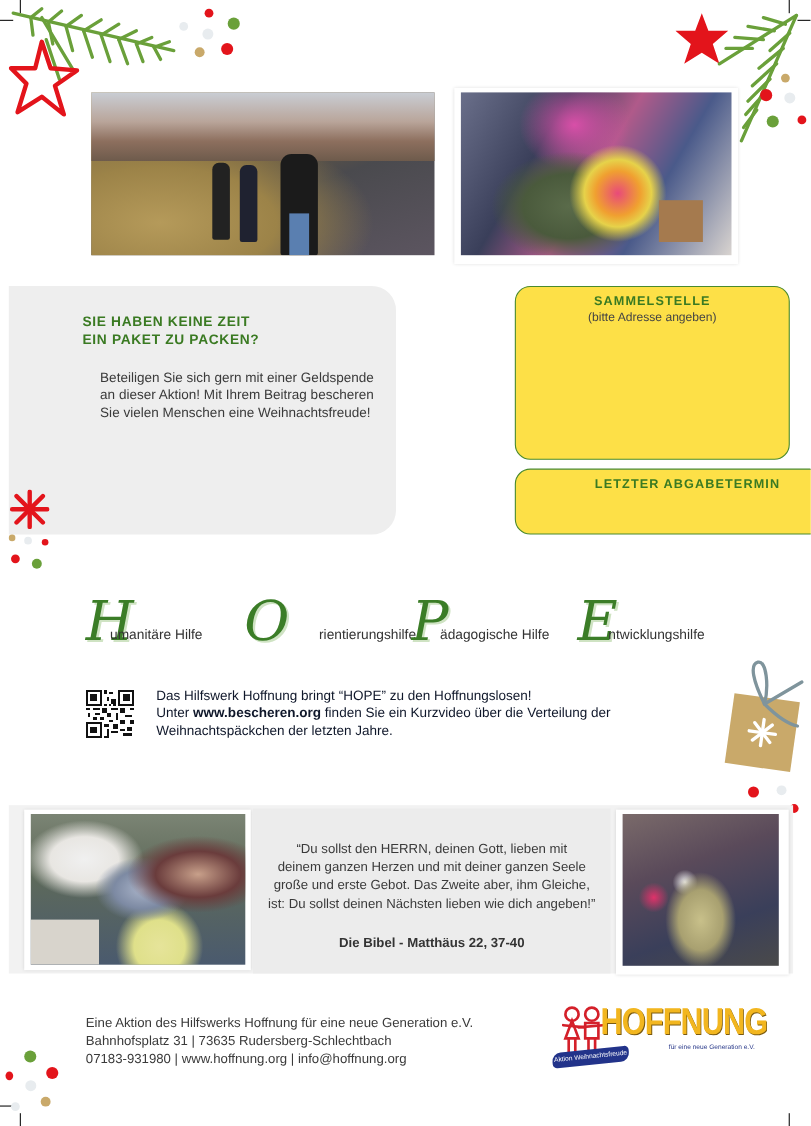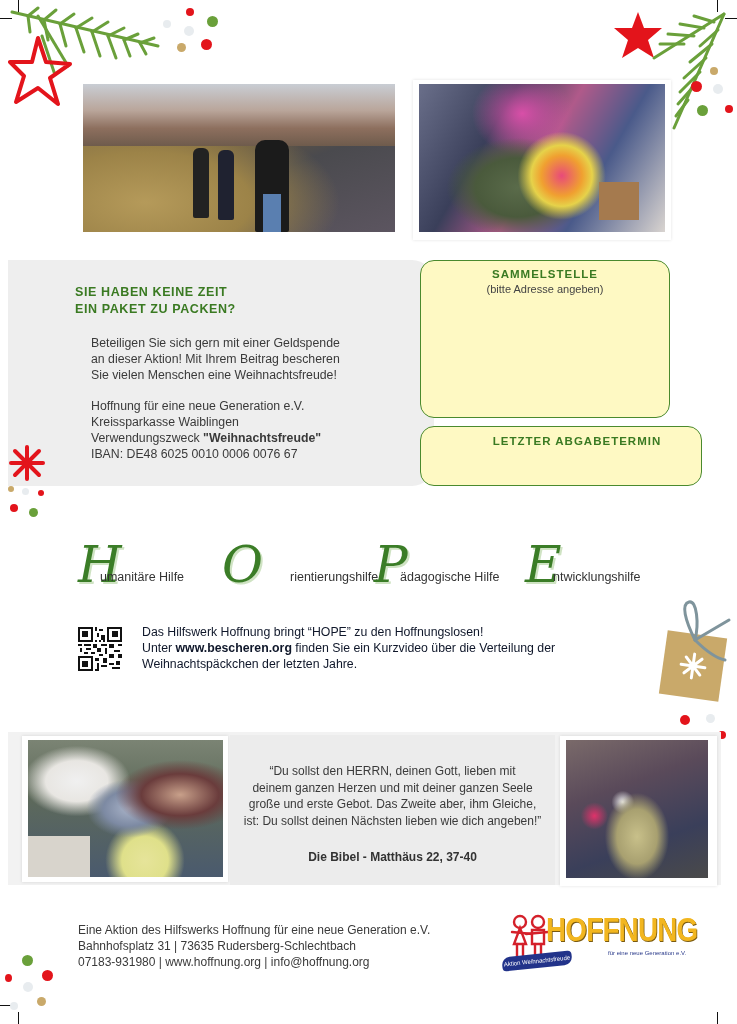"SAMMELSTELLE" .boxed { background: #fef9c3 -> #fde047; margin-left: none -> 48px }
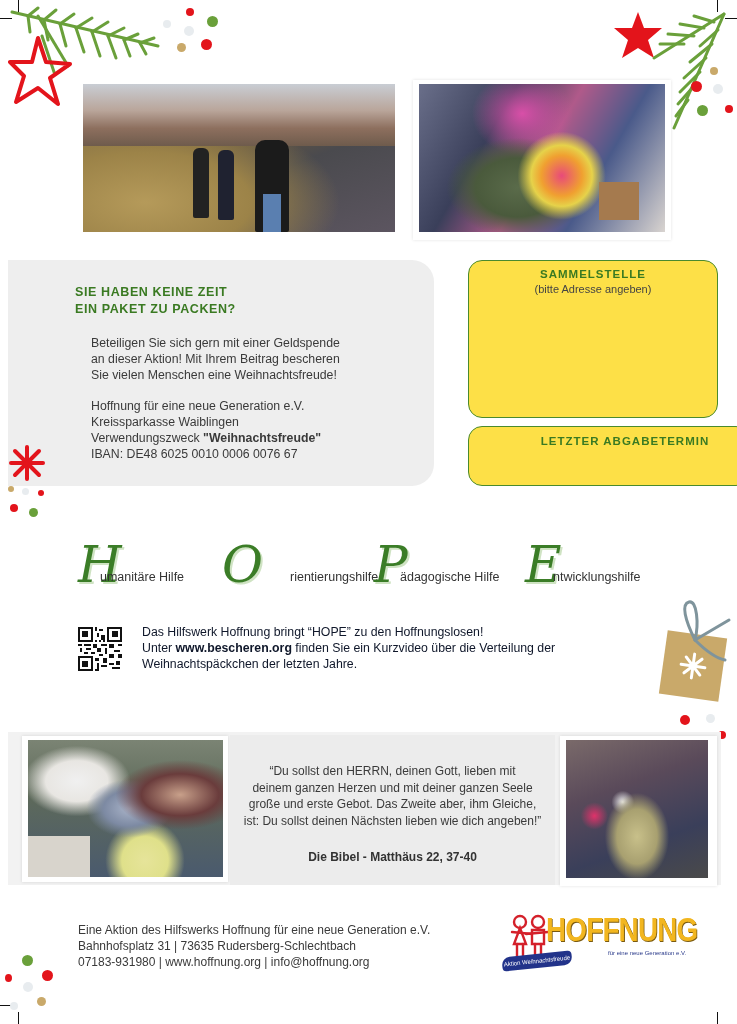"SIE HABEN KEINE ZEIT" .donation { width: 426px -> 352px }
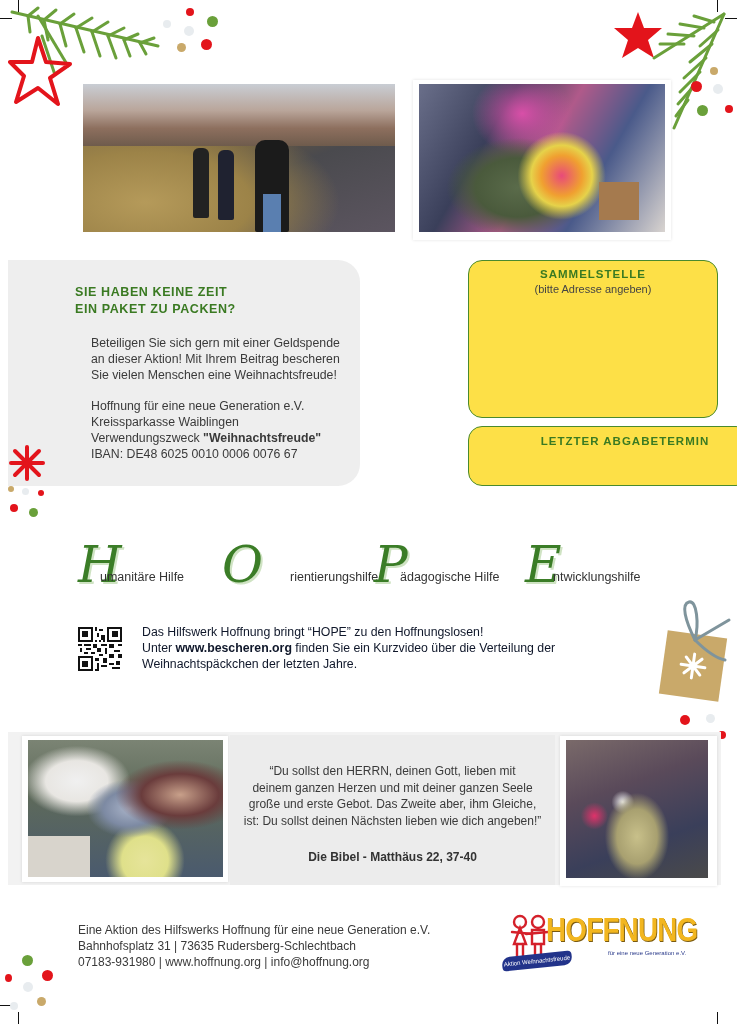"Hoffnung für eine neue Generation" div.para { html: <div> <div>Hoffnung für eine neue Generation e.V.</div> <div>Kreissparkasse Waiblingen</div> <div><span>Verwendungszweck </span><b>"Weihnachtsfreude"</b></div> <div>IBAN: DE48 6025 0010 0006 0076 67</div> </div> -> none }
